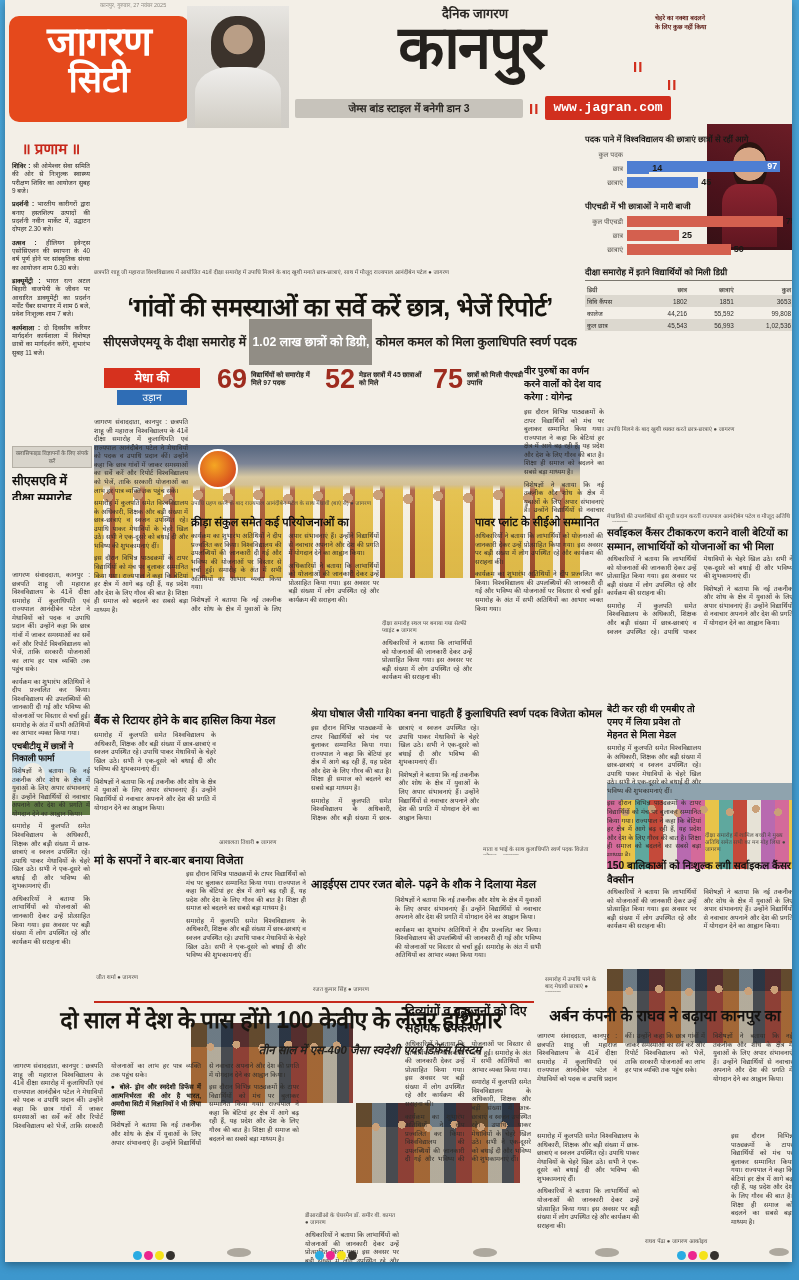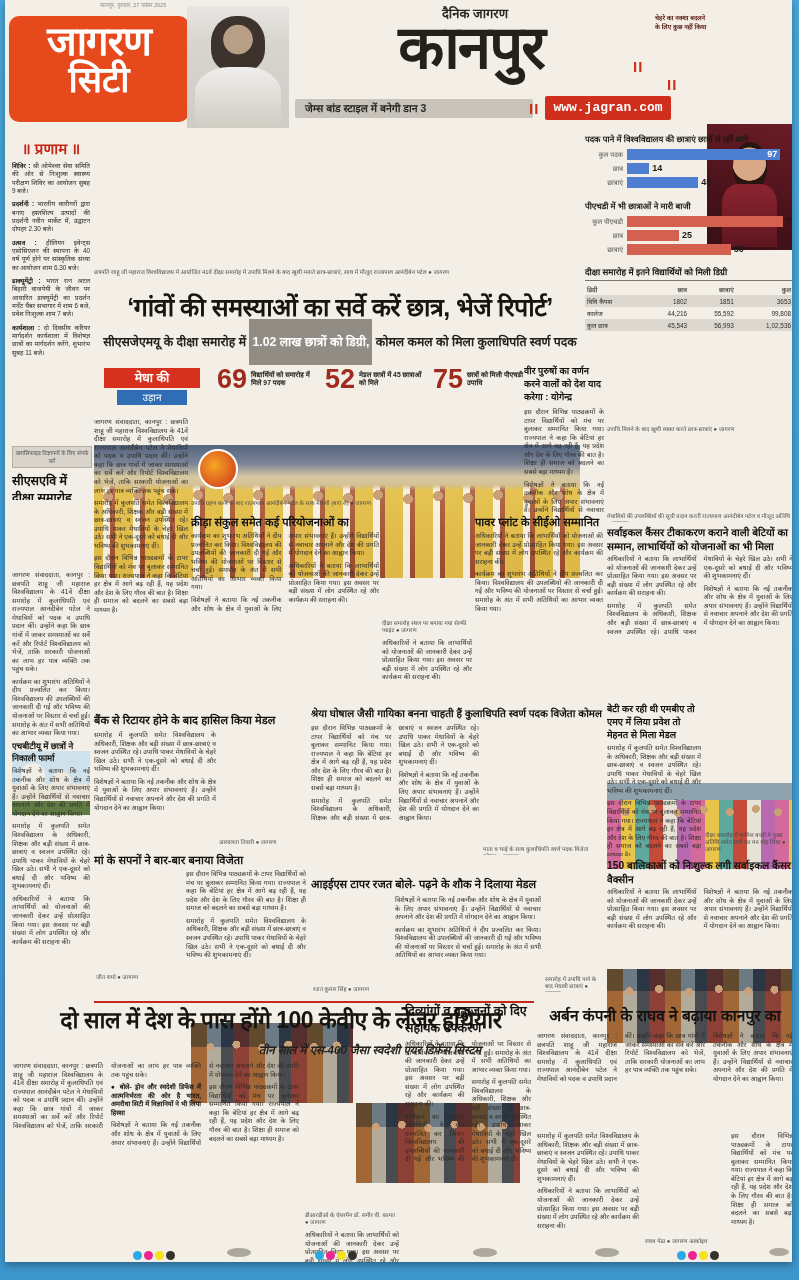"जेम्स बांड स्टाइल में बनेगी" .strip { padding-left: 10px -> none; text-align: left -> center }
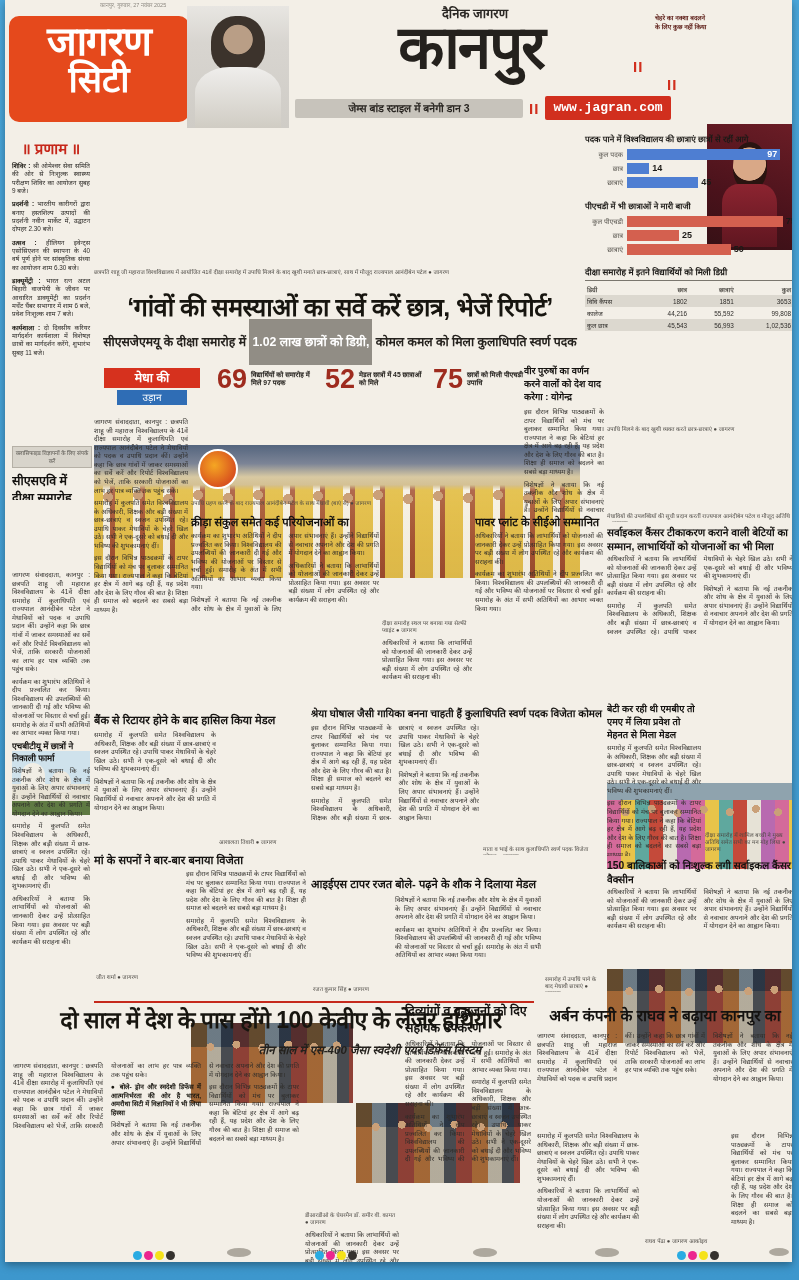"97" span.bar { margin-top: none -> 12px }
